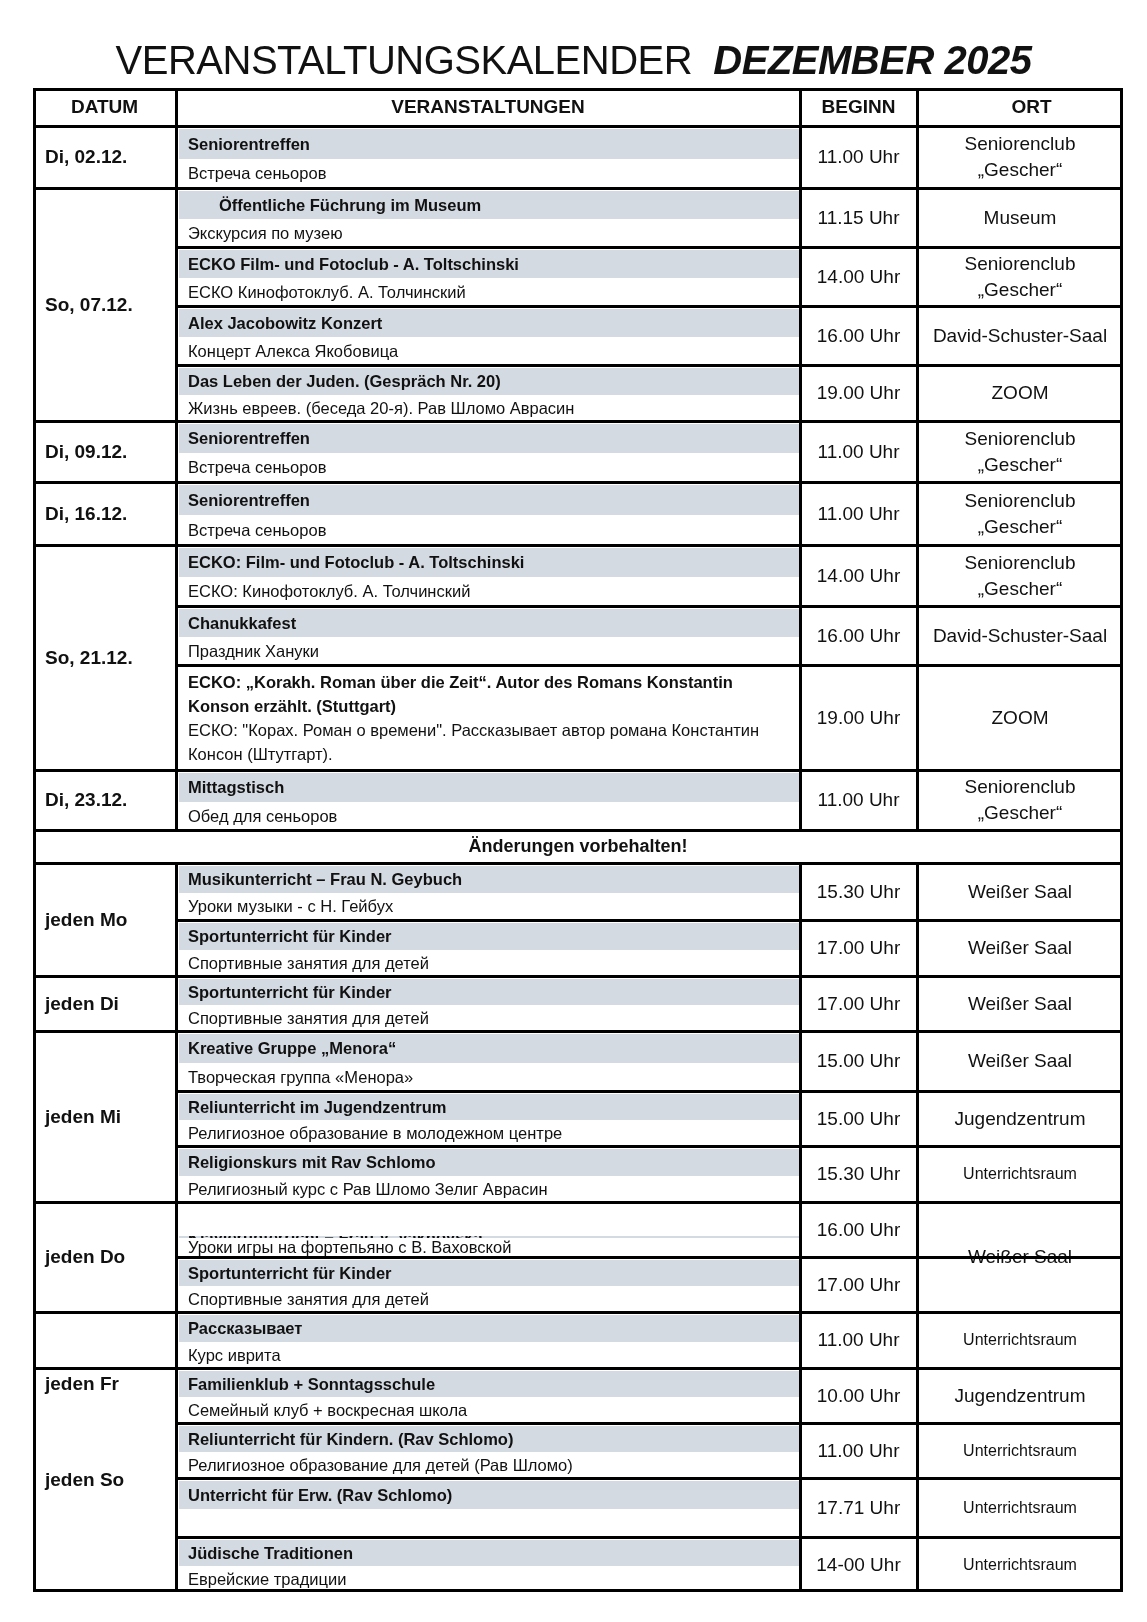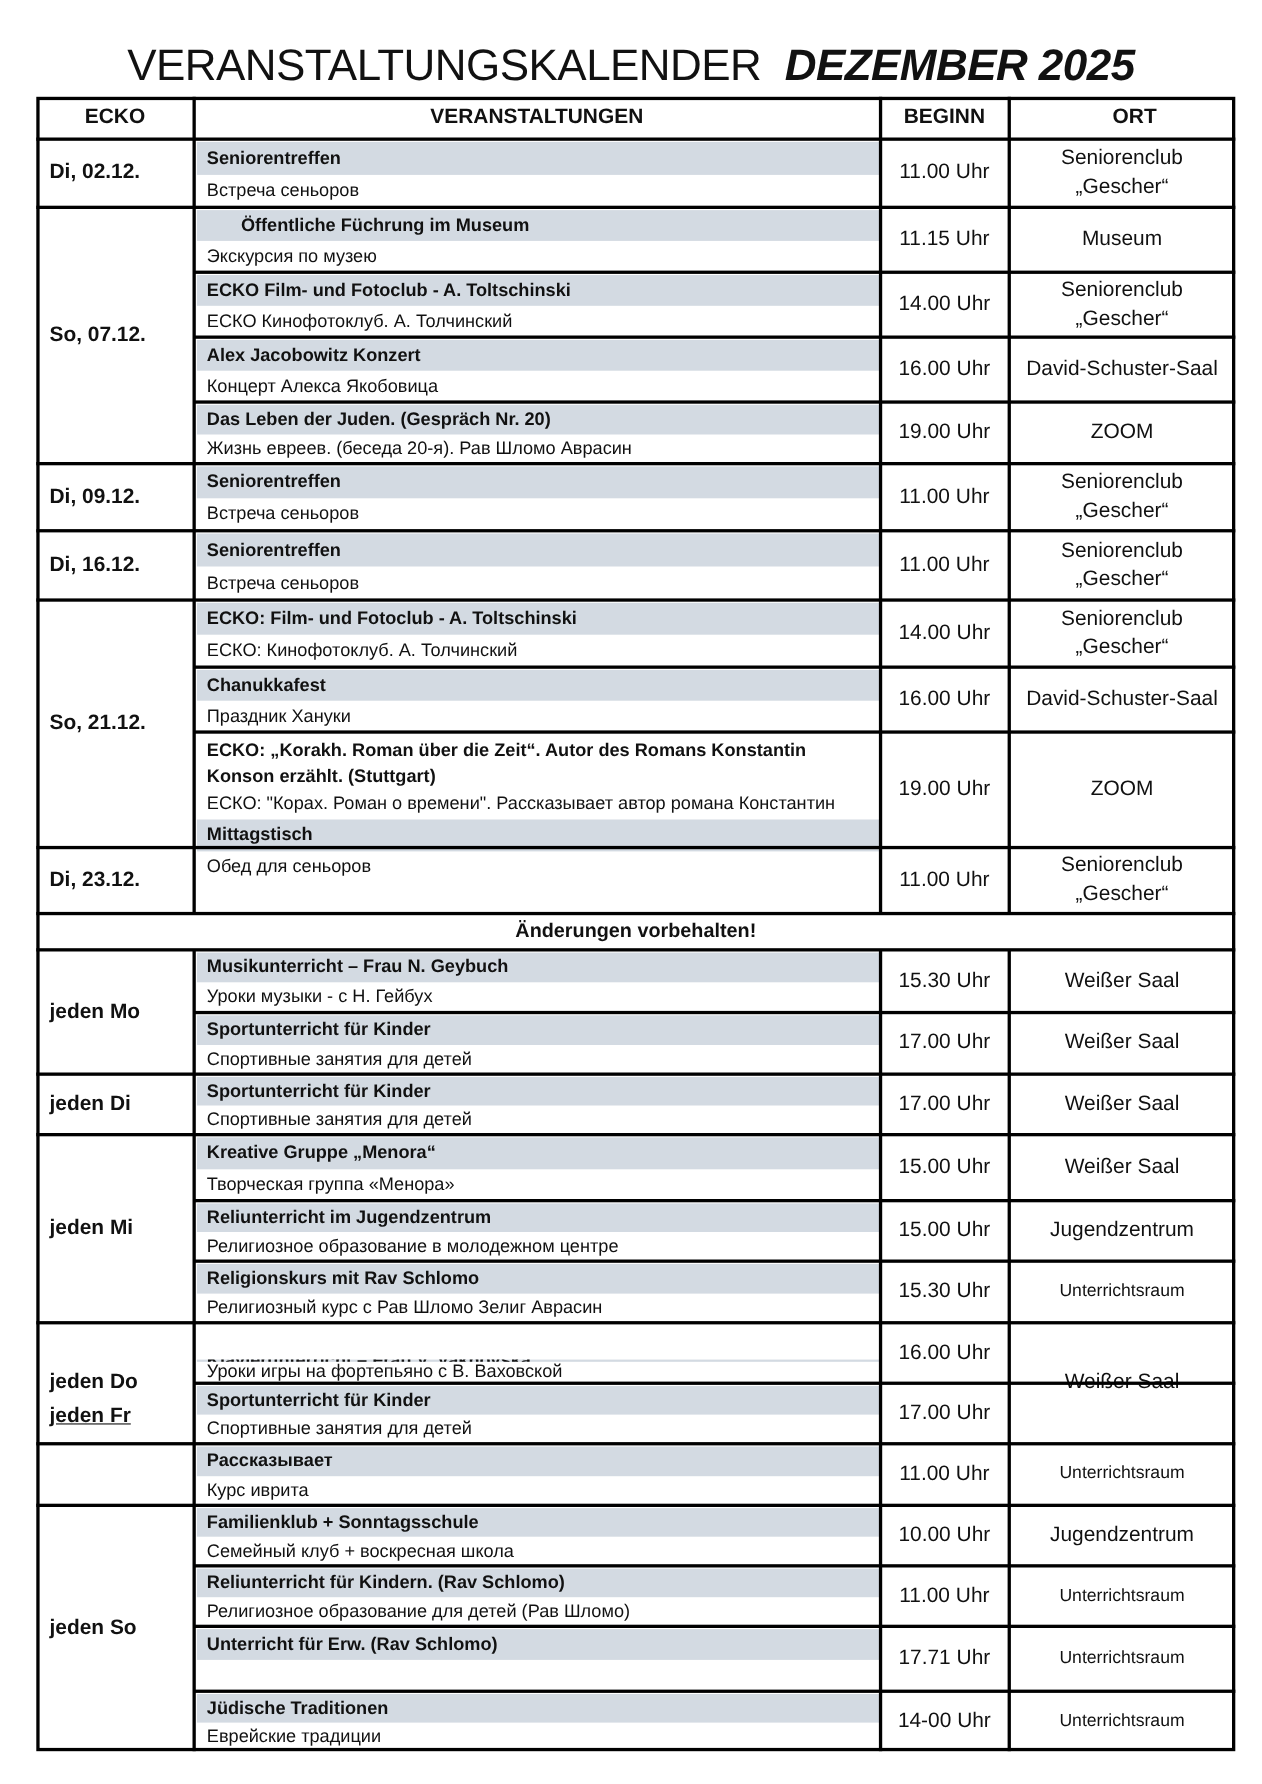"ECKO" div.cell { text: ECKO -> DATUM }
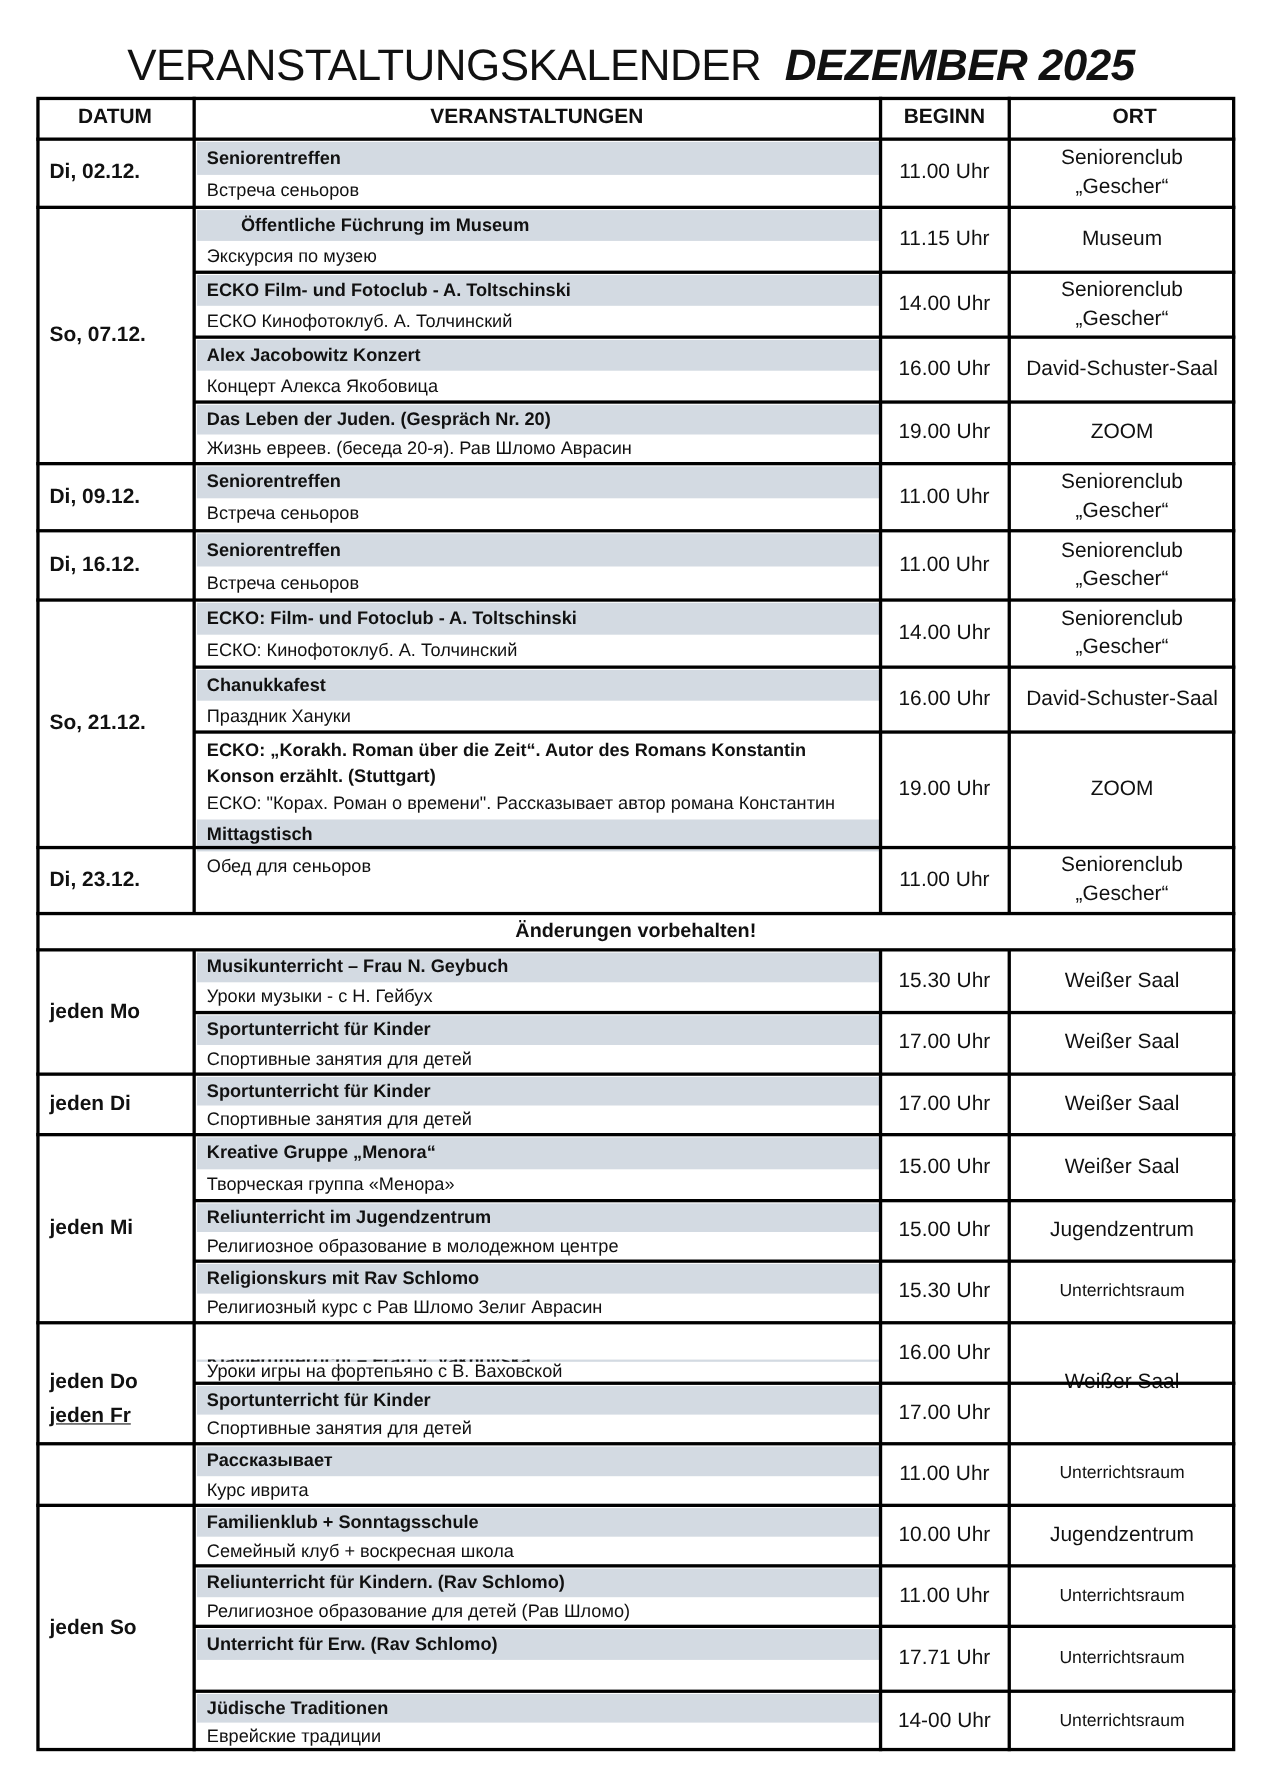"Mittagstisch" div.ev { top: 657px -> 685px }
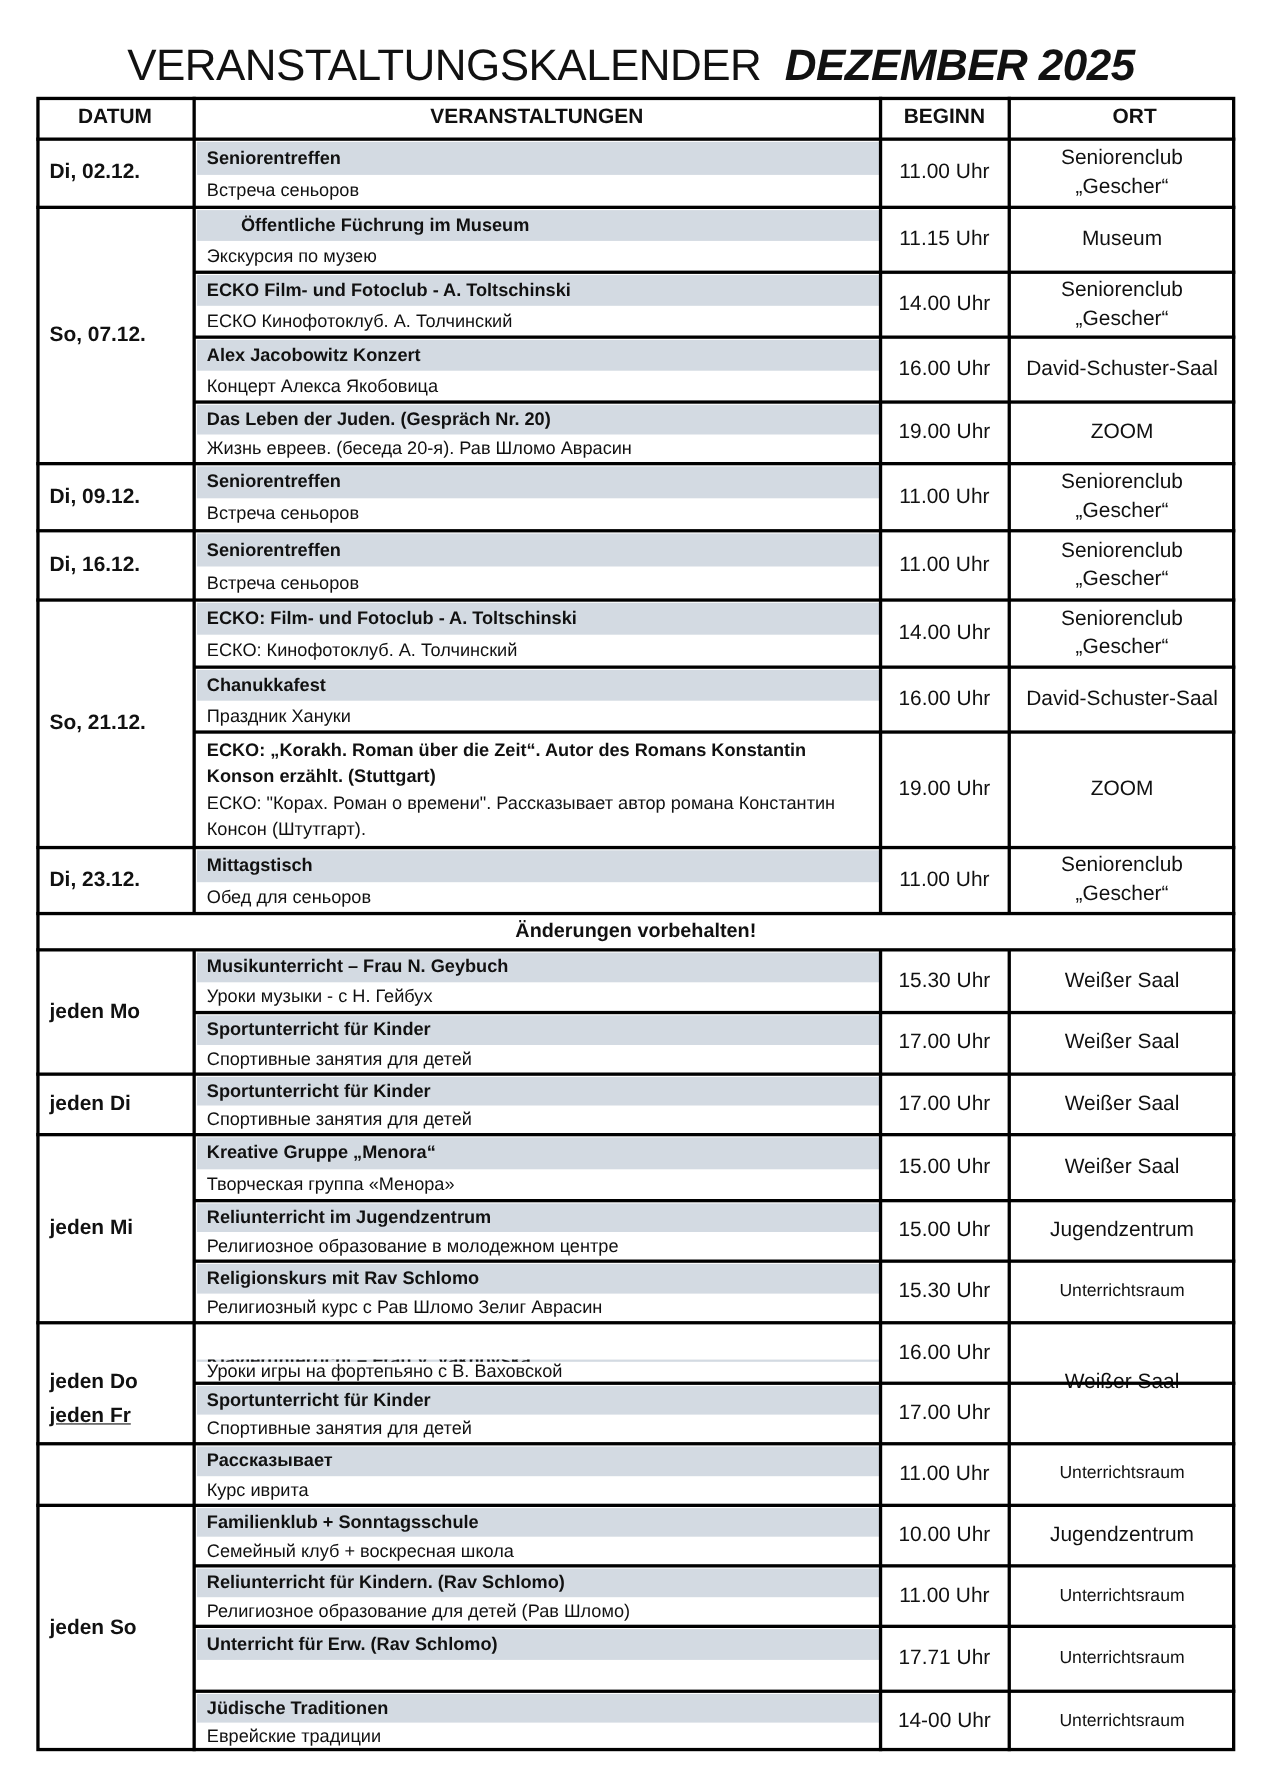"jeden Fr" div.cell { text-decoration: underline -> none; top: 1172px -> 1268px }
